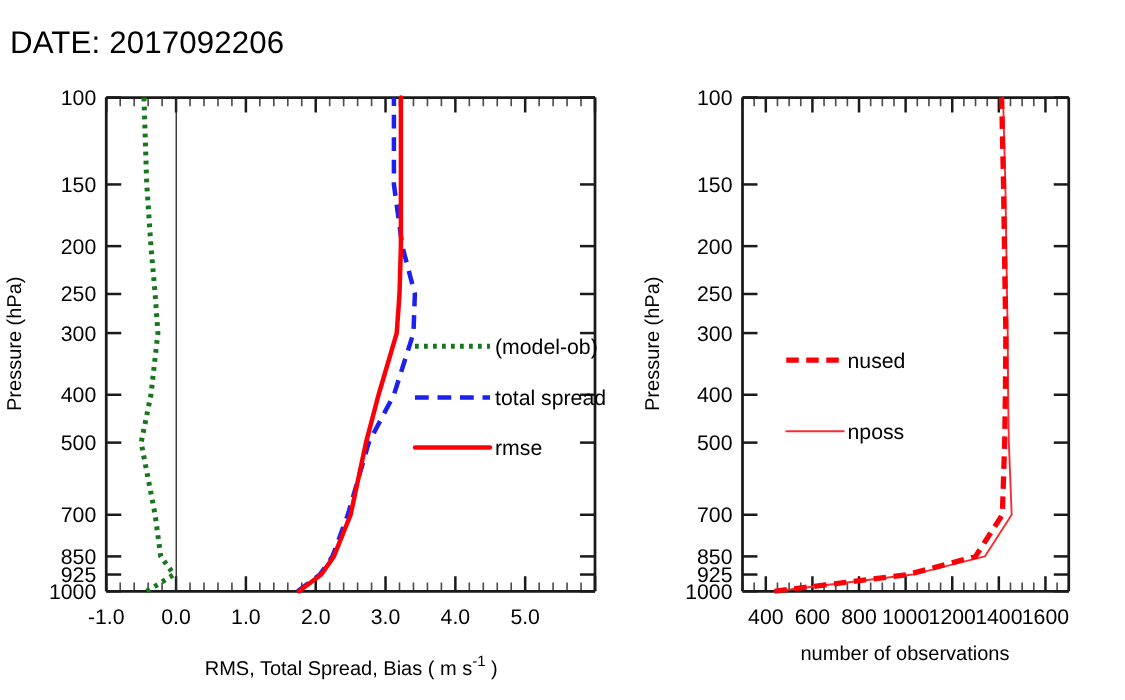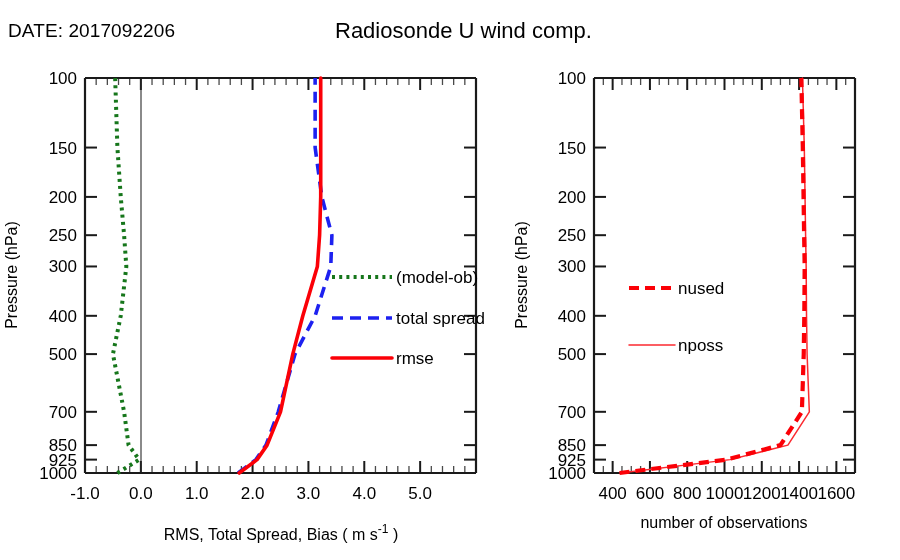"DATE: 2017092206" .date-label { font-size: 19px -> 25px }
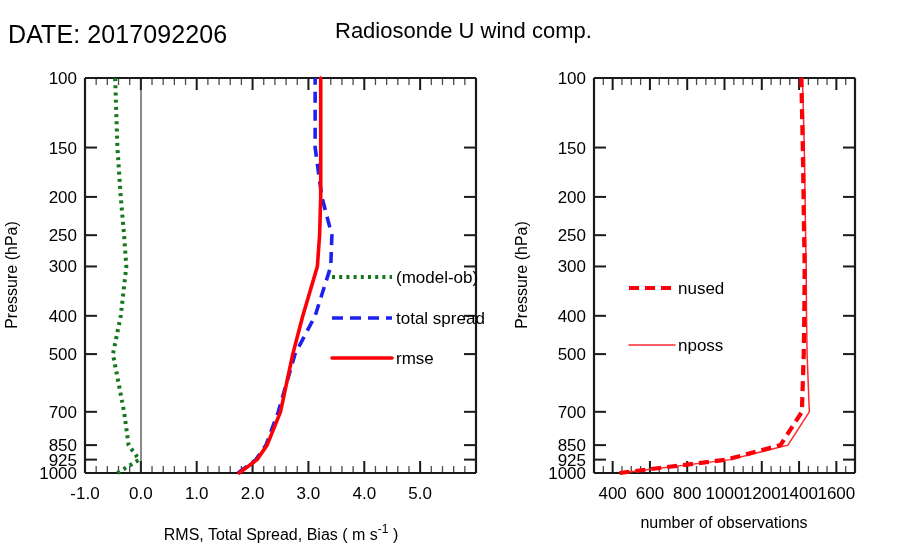"Radiosonde U wind comp." div.abs { html: <div>Radiosonde U wind comp.</div> -> none }
